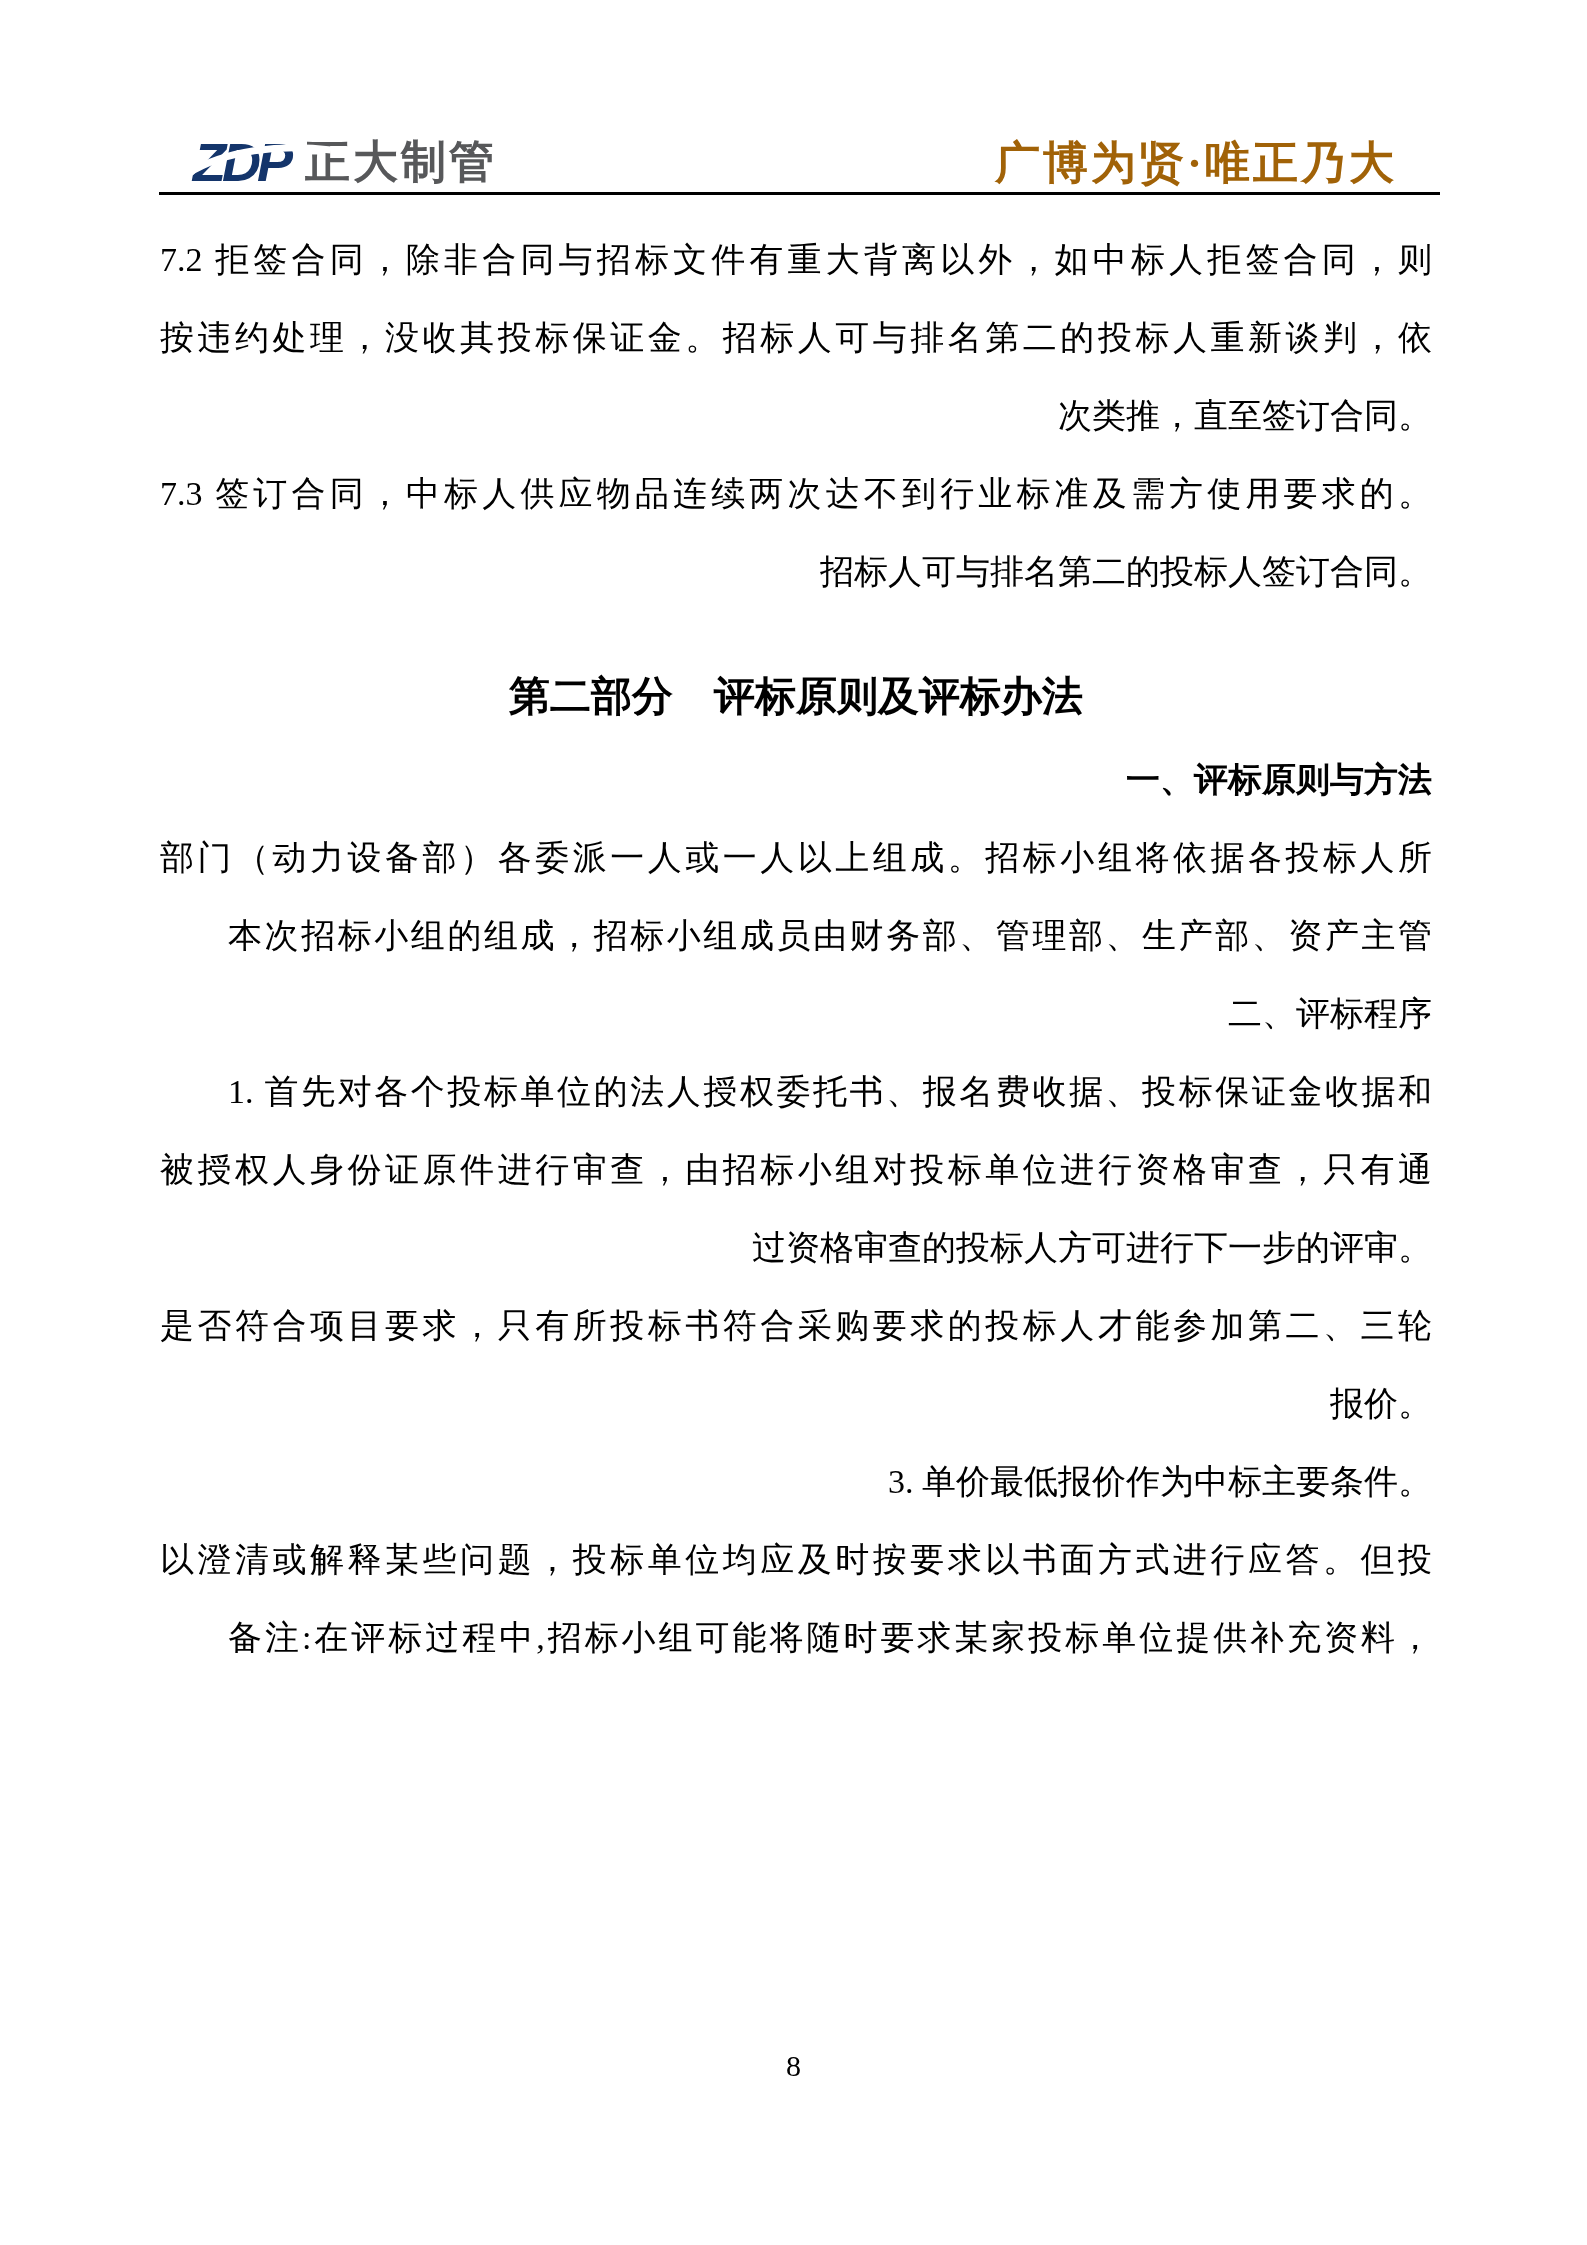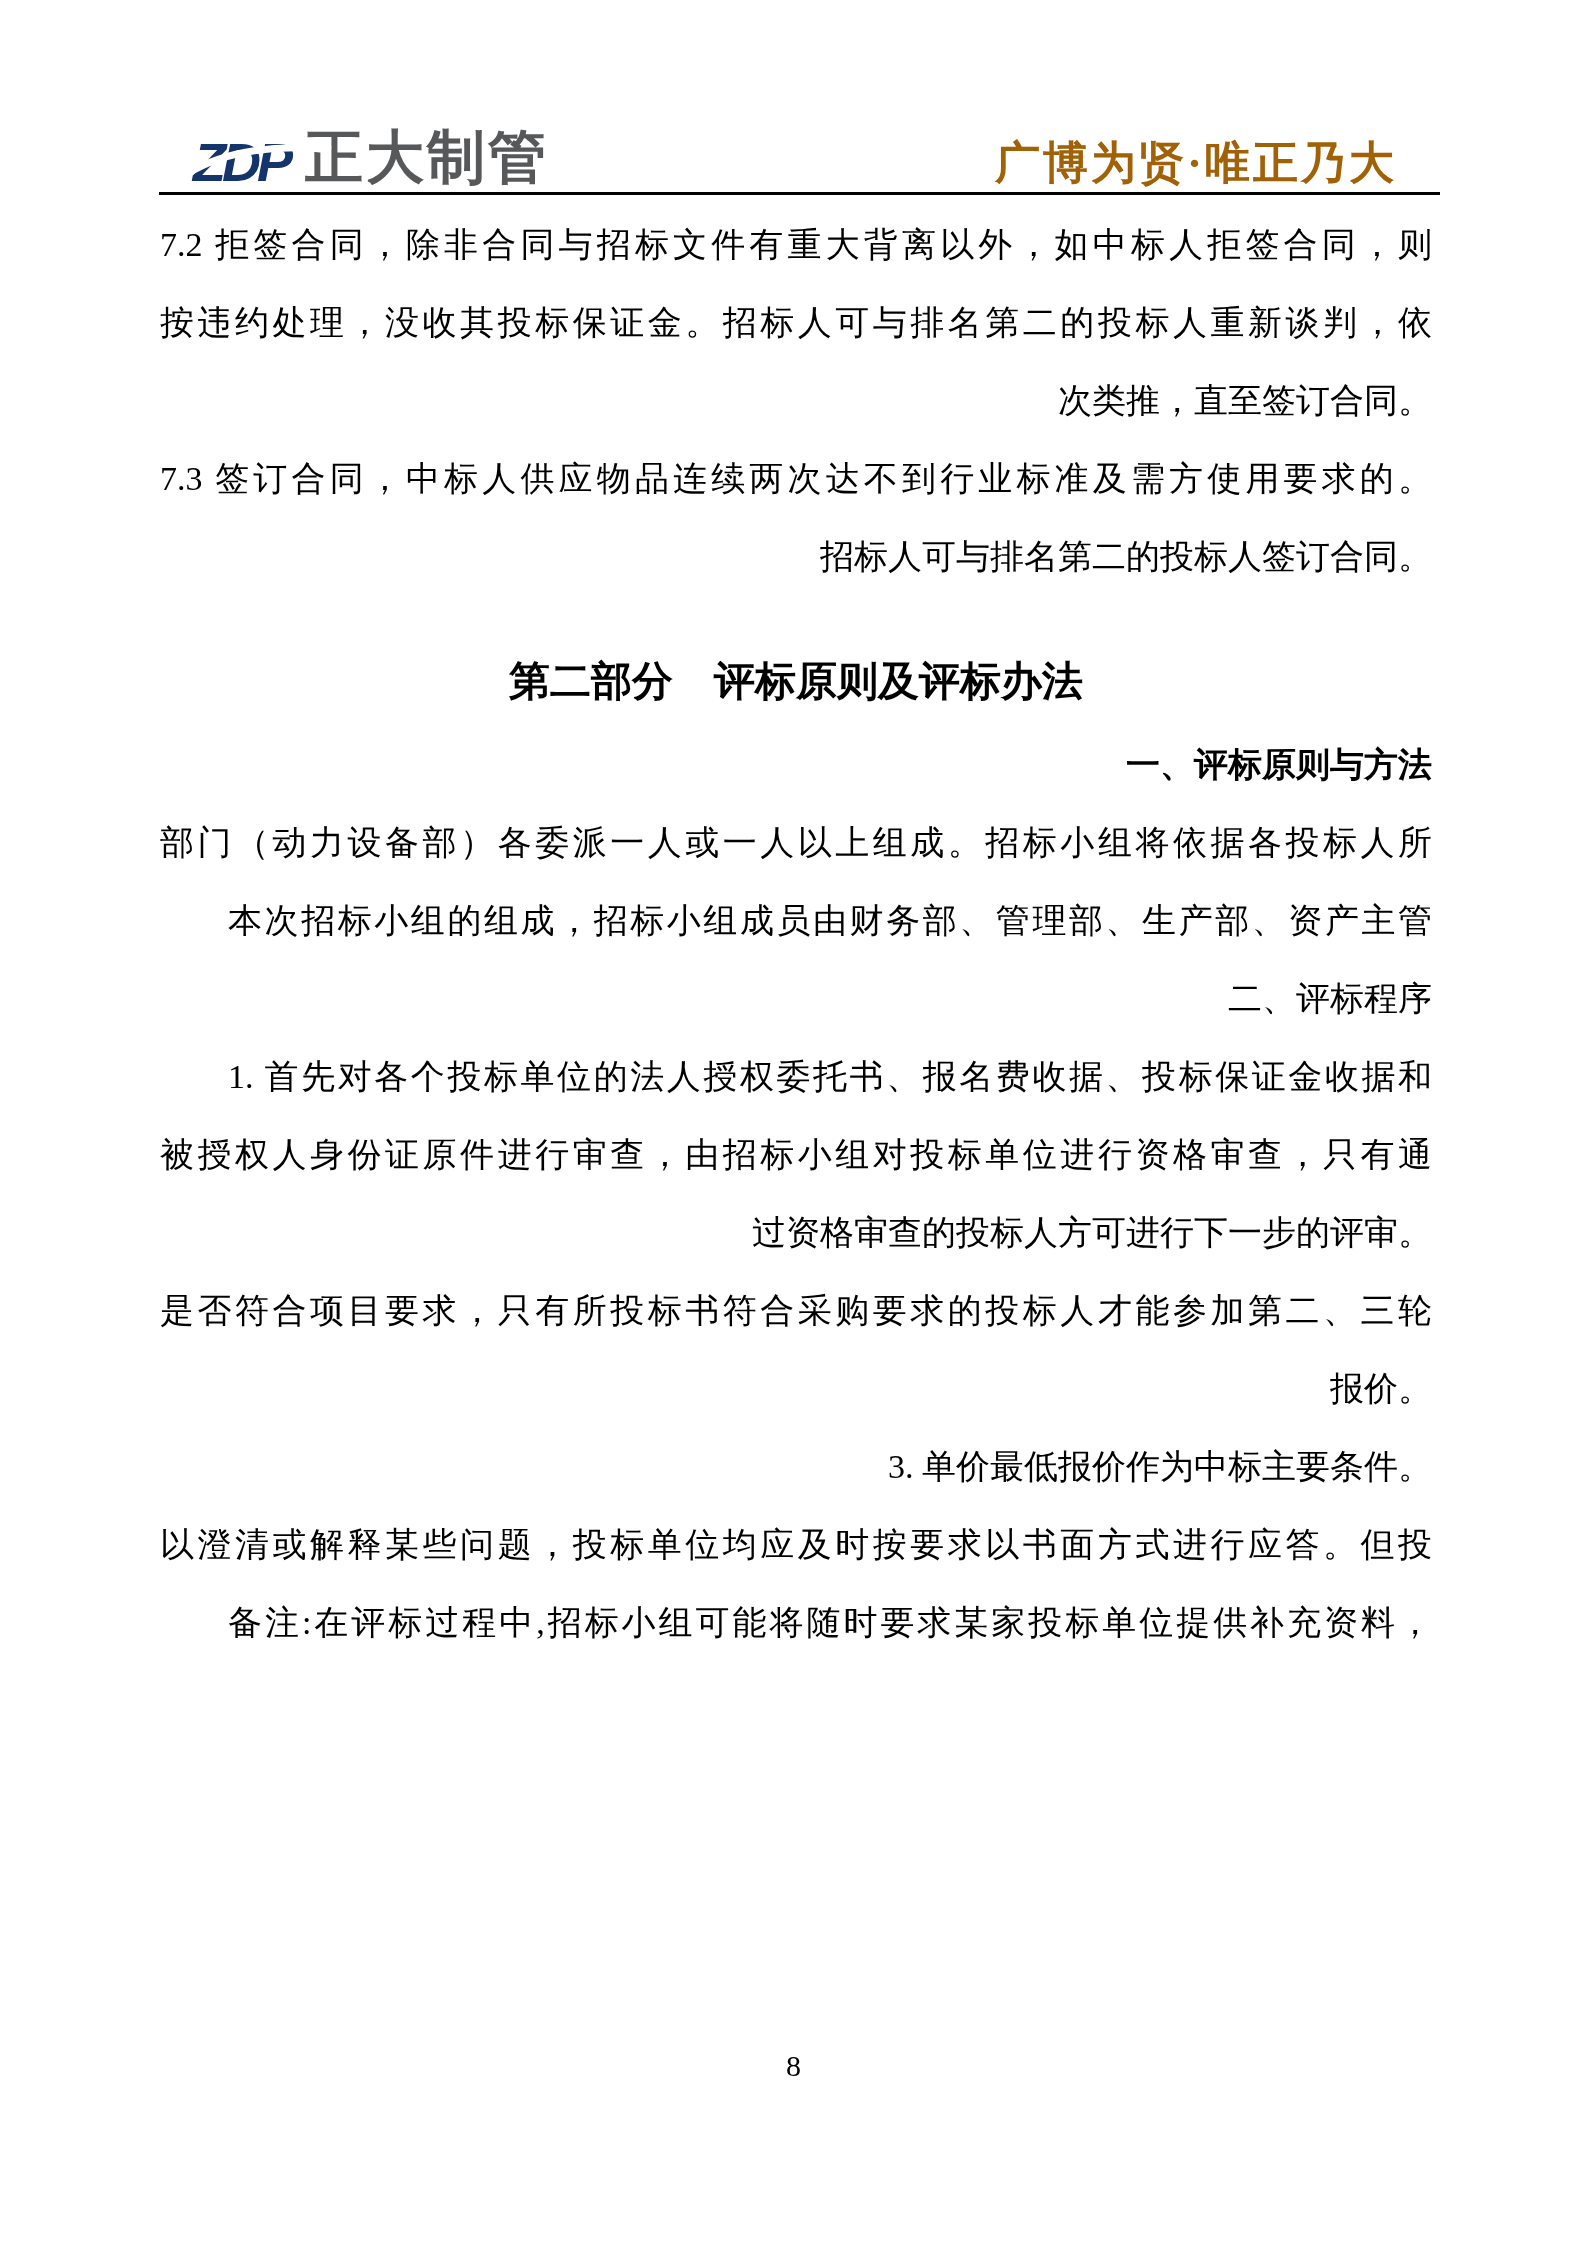"正大制管" .logo-cn { font-family: Liberation Mono, monospace -> Liberation Sans, sans-serif; font-size: 58px -> 45px }
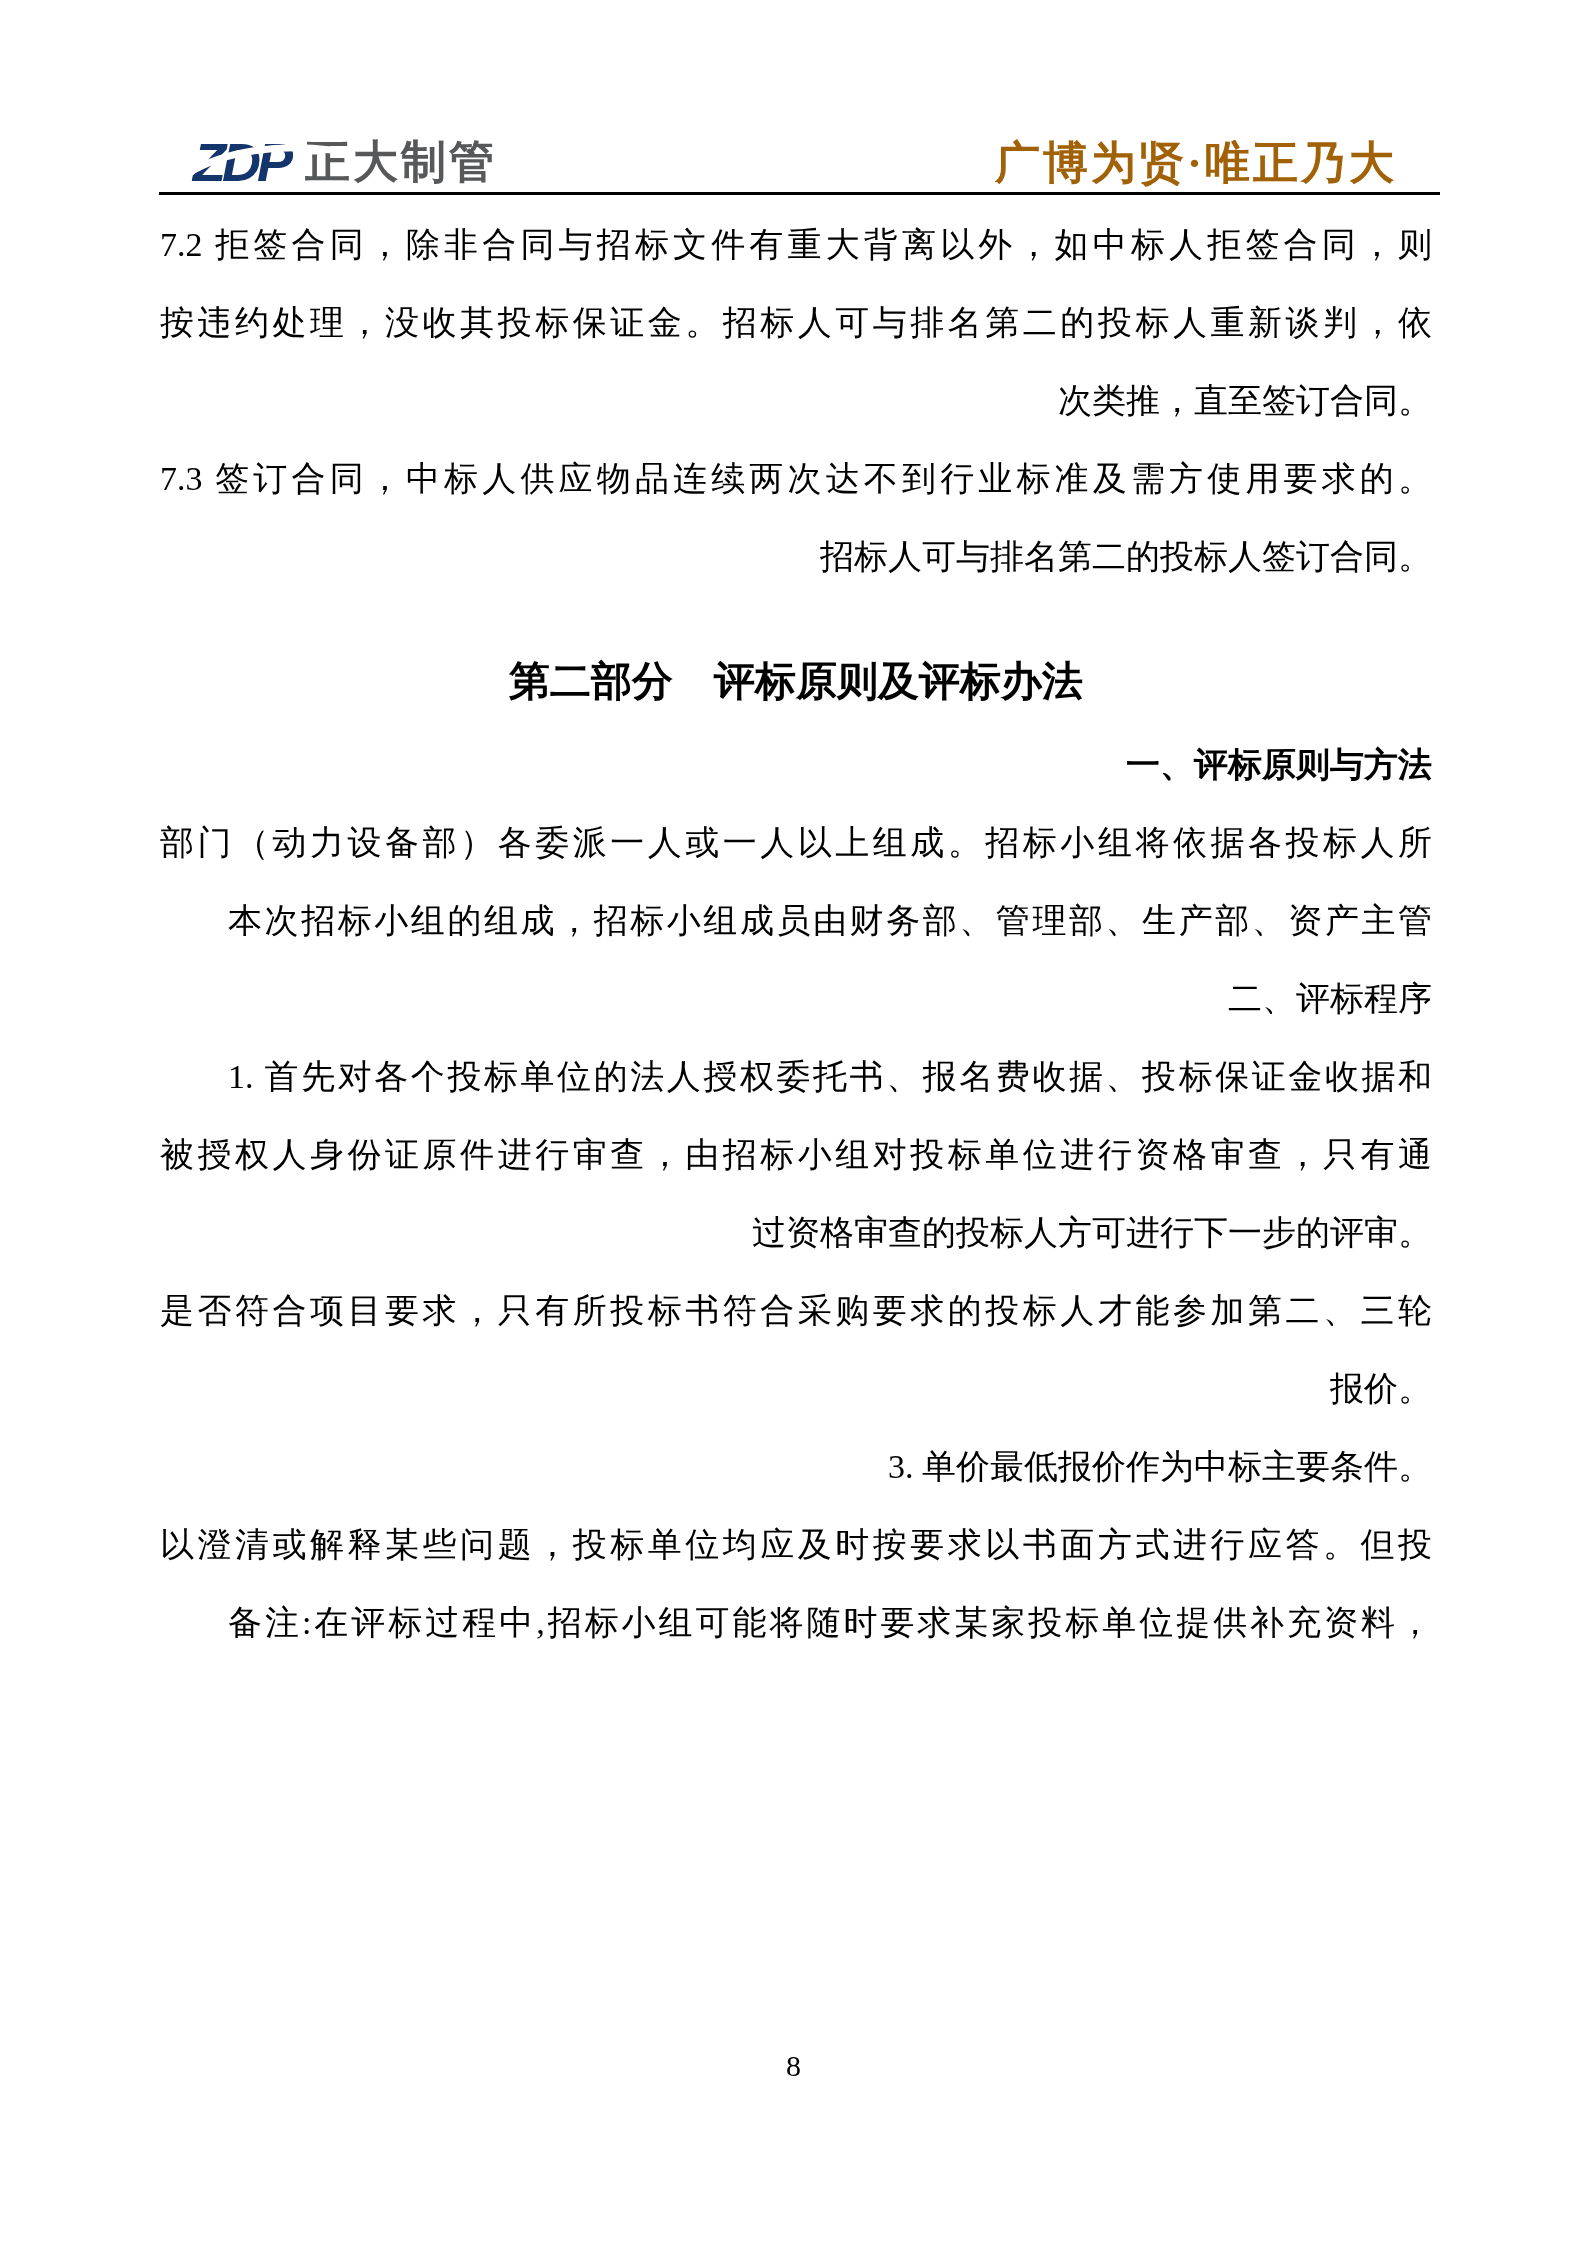"7.2 拒签合同，除非合同与招标文件有重大背离以外，如中标人拒签合同，则" .content { top: 206px -> 221px }
